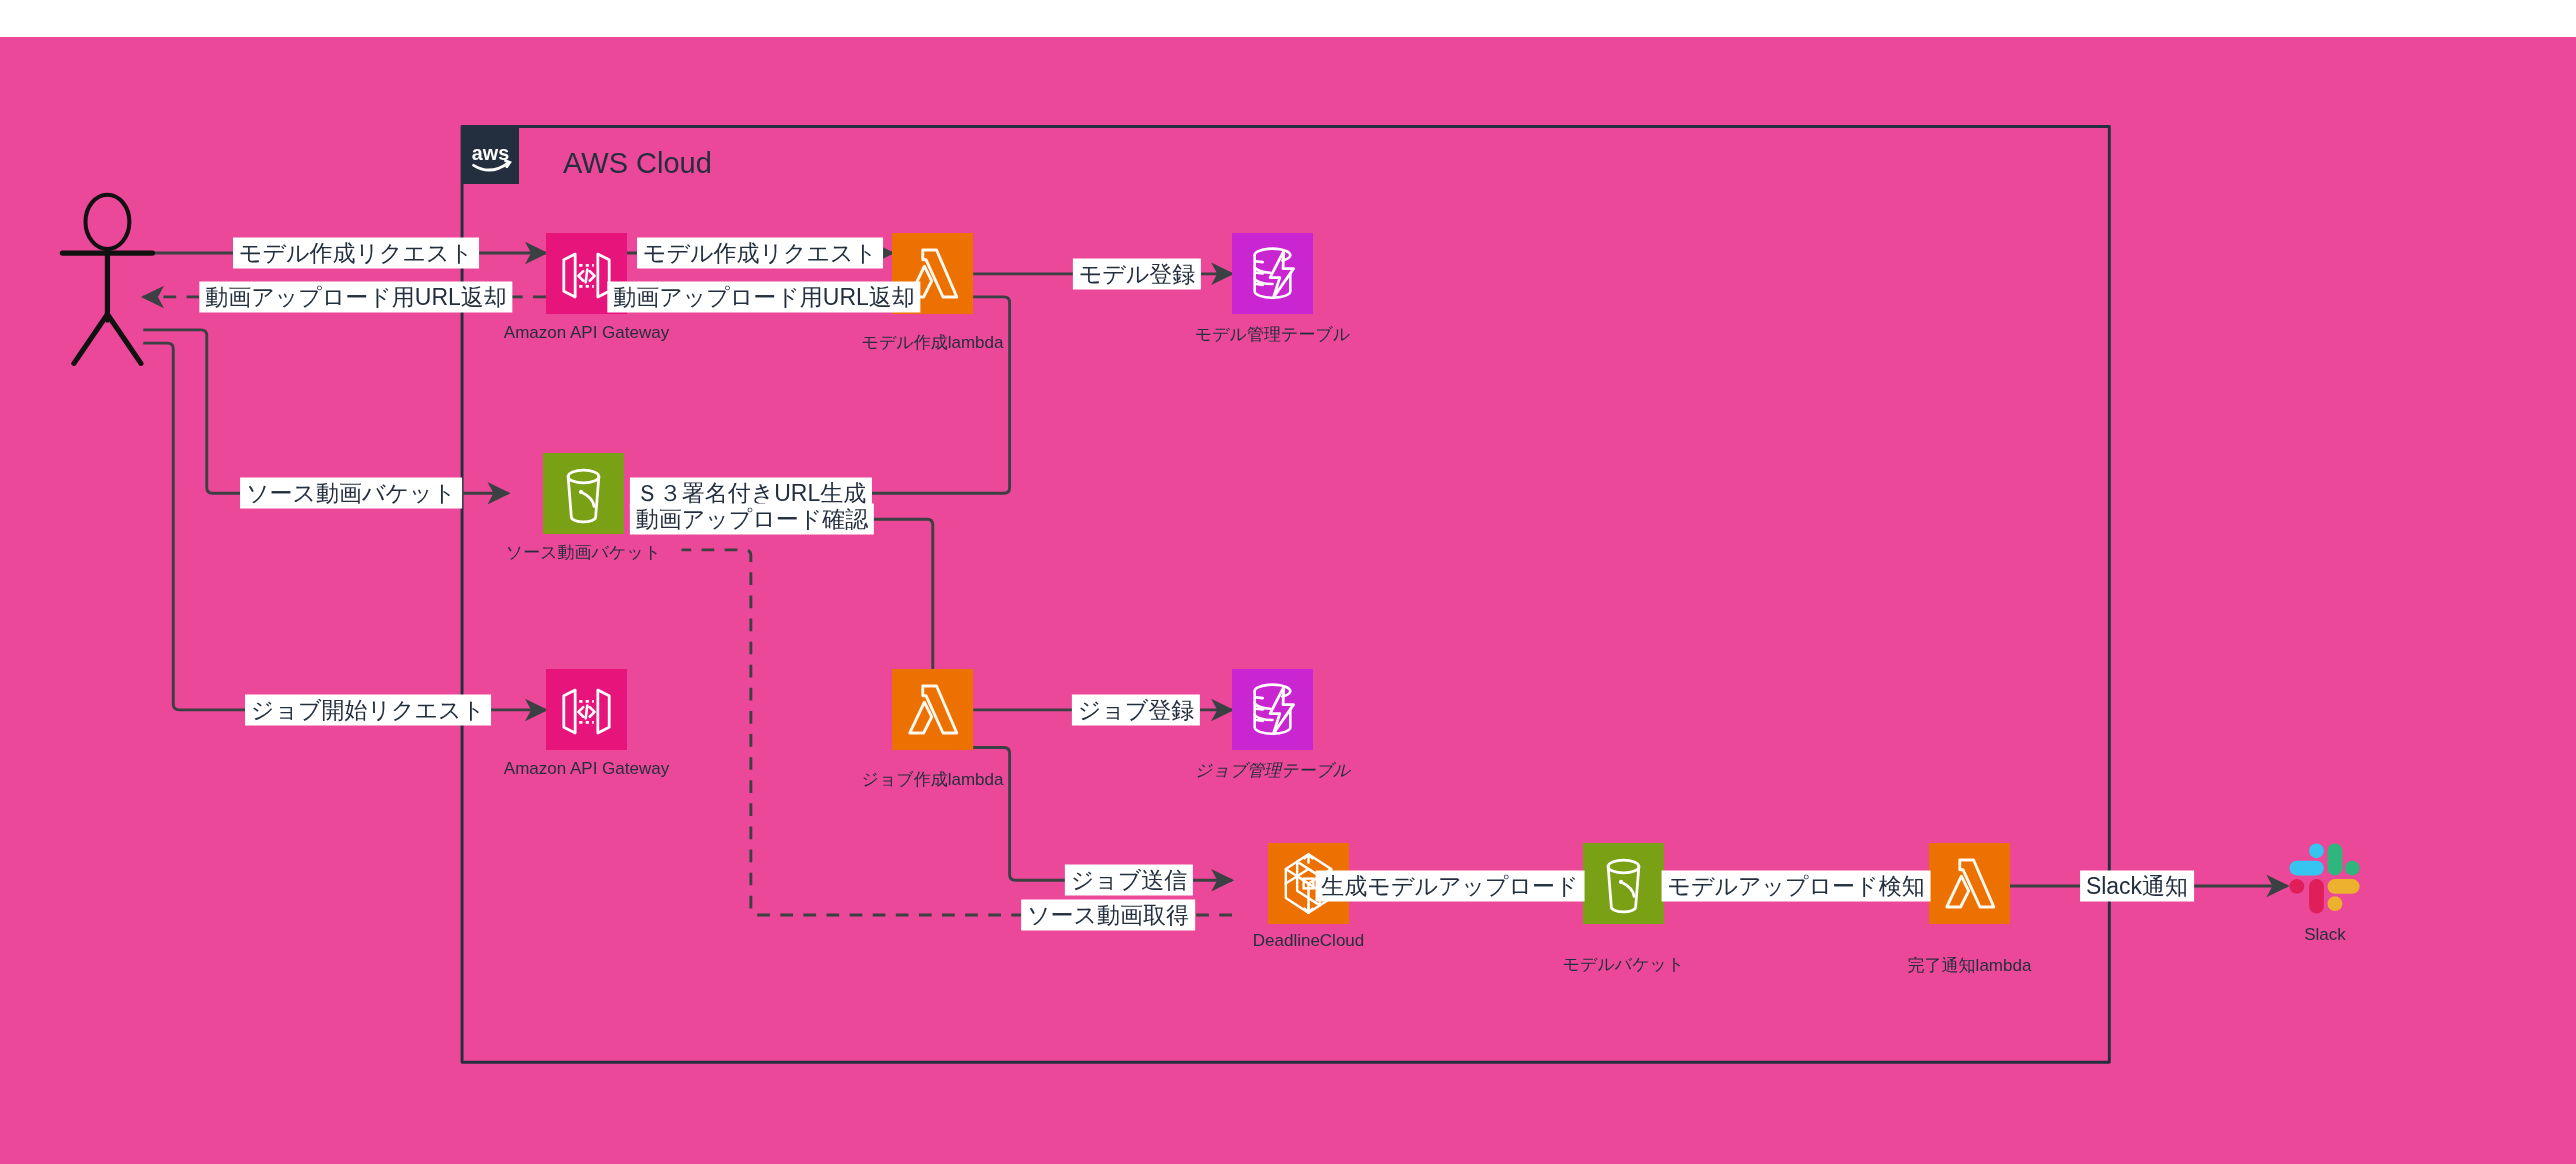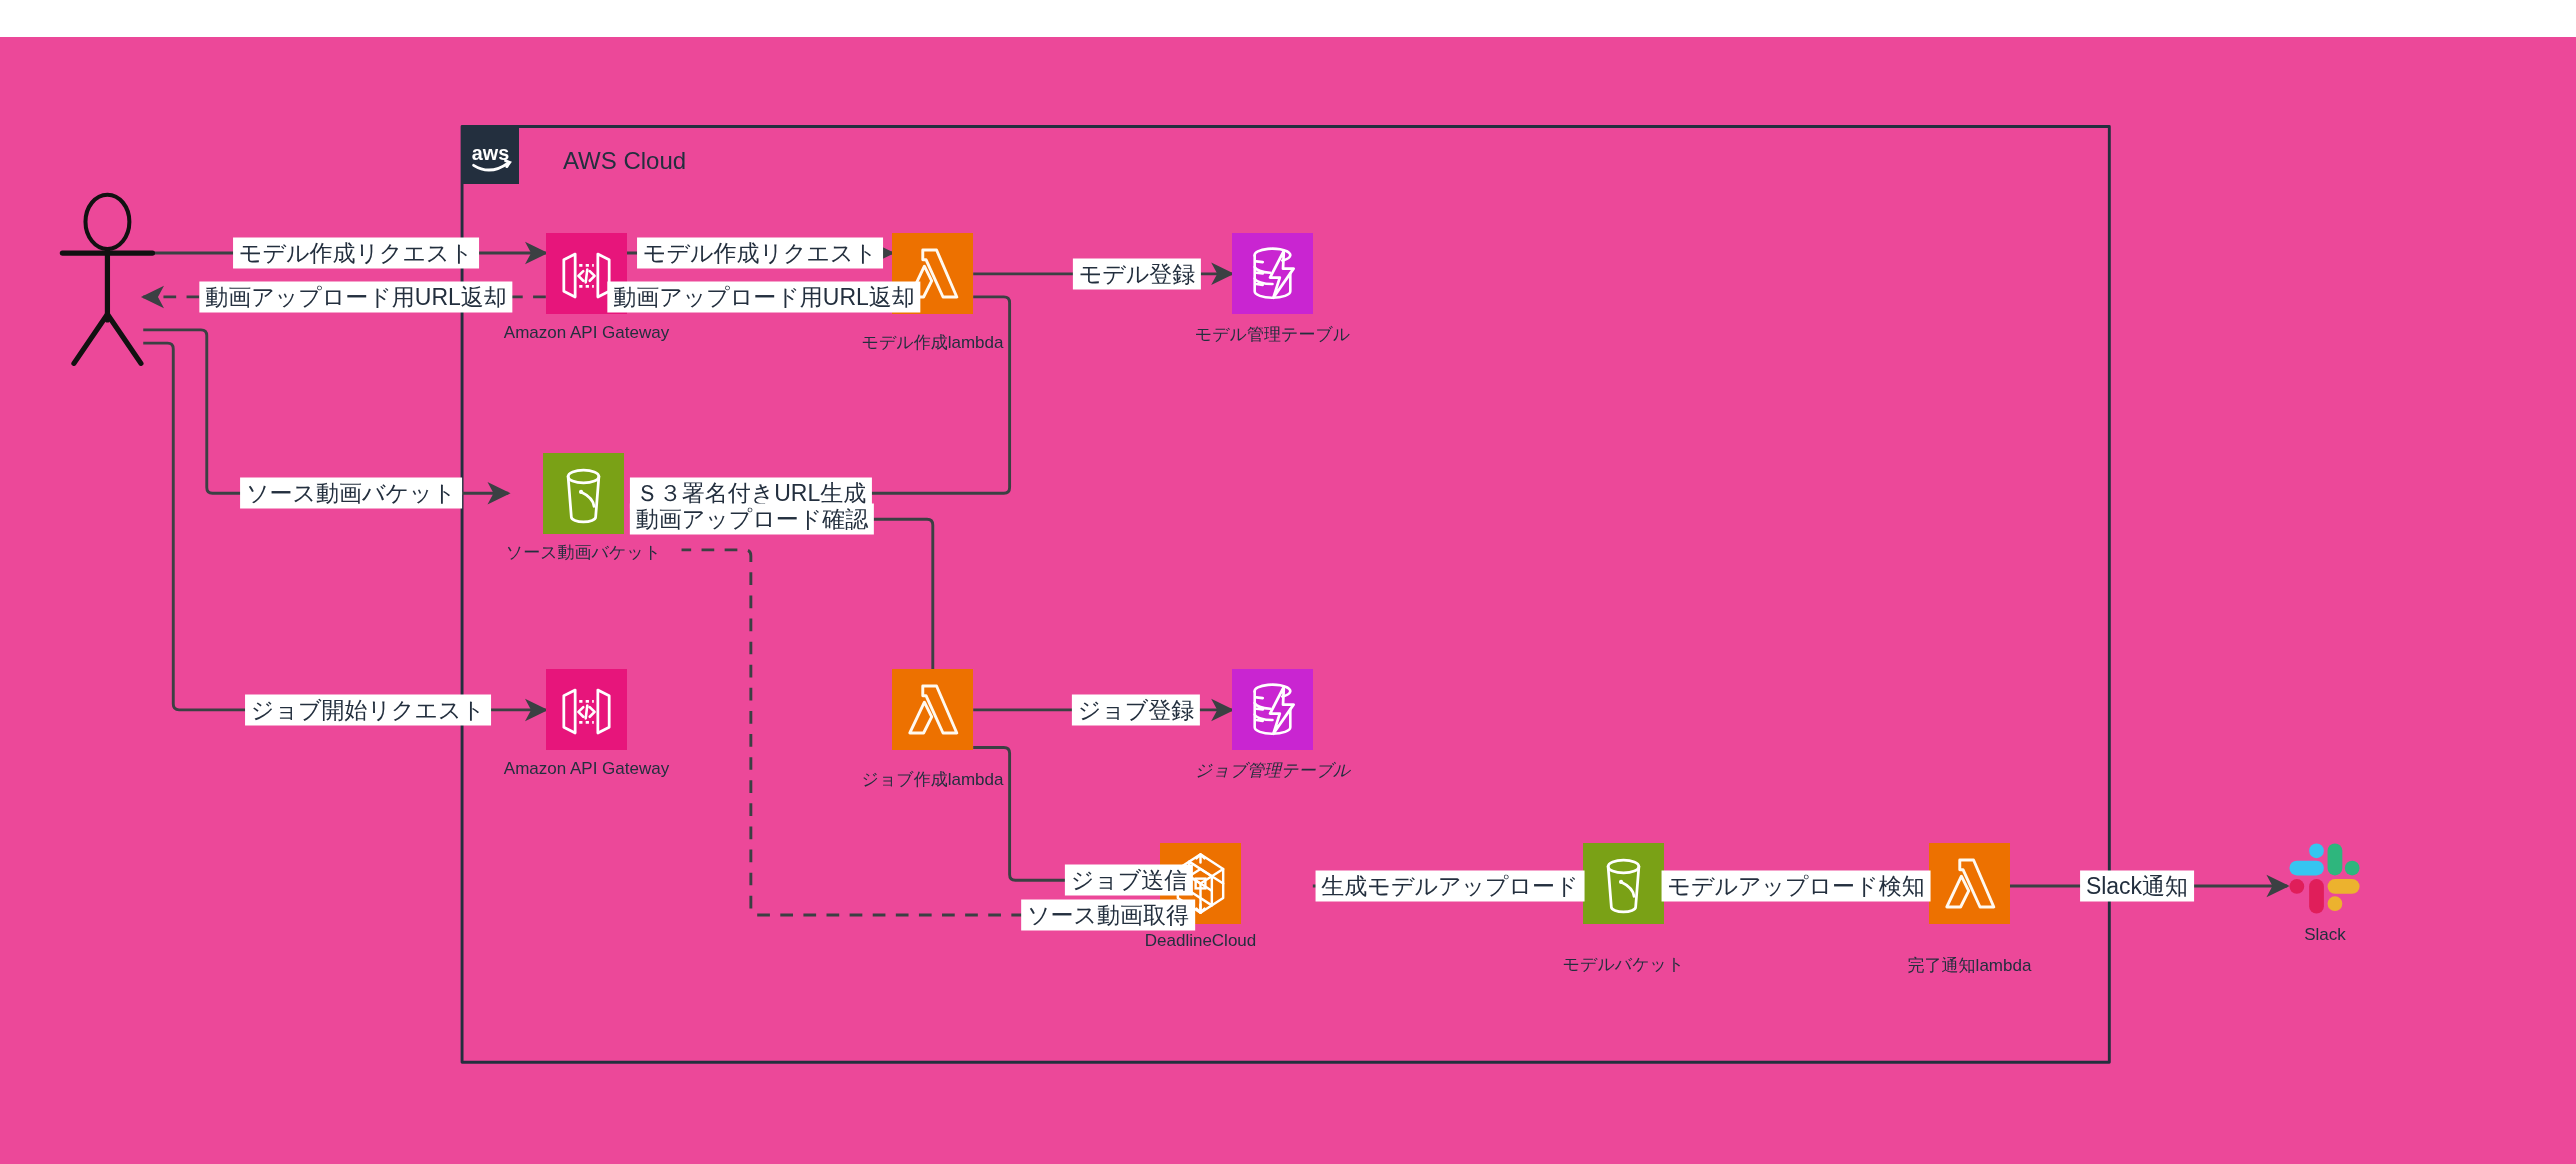"AWS Cloud" #aws-title { font-size: 24px -> 29px }
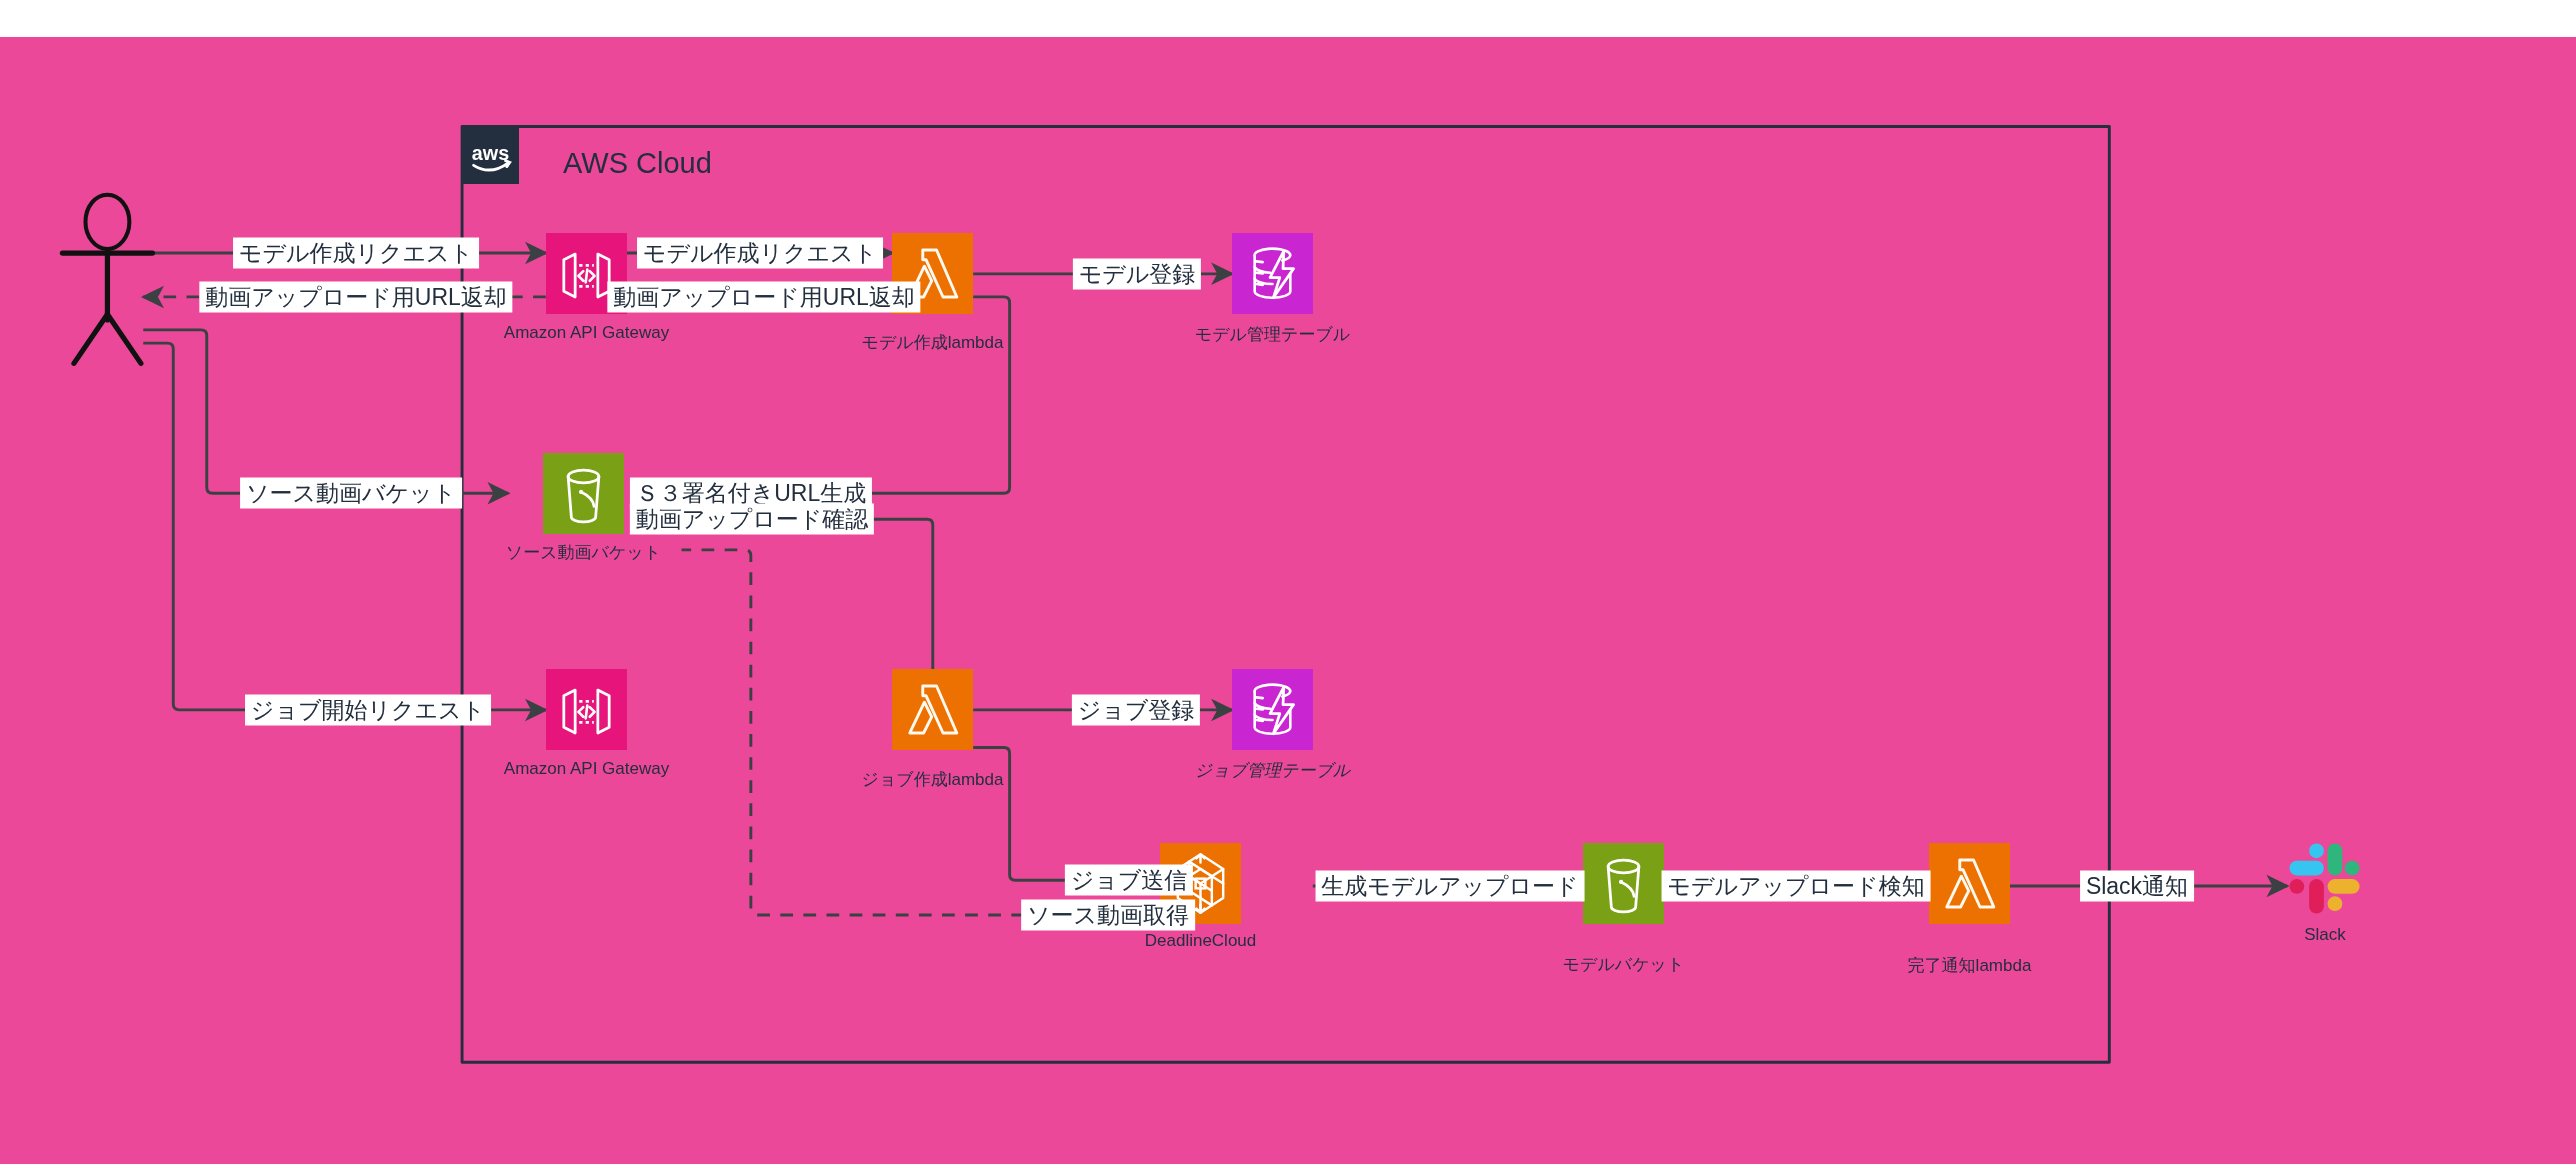"DeadlineCloud" div.node { left: 1160px -> 1268px }
